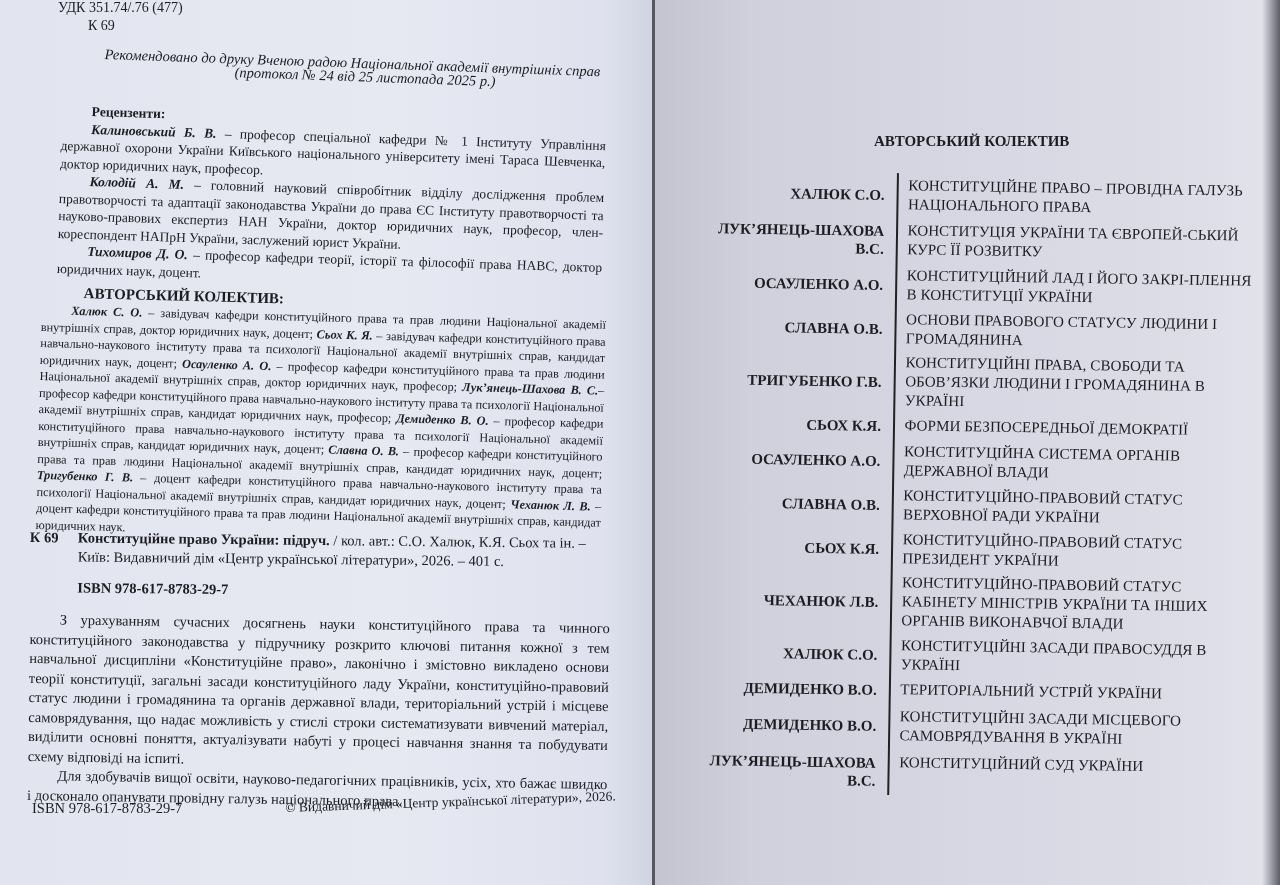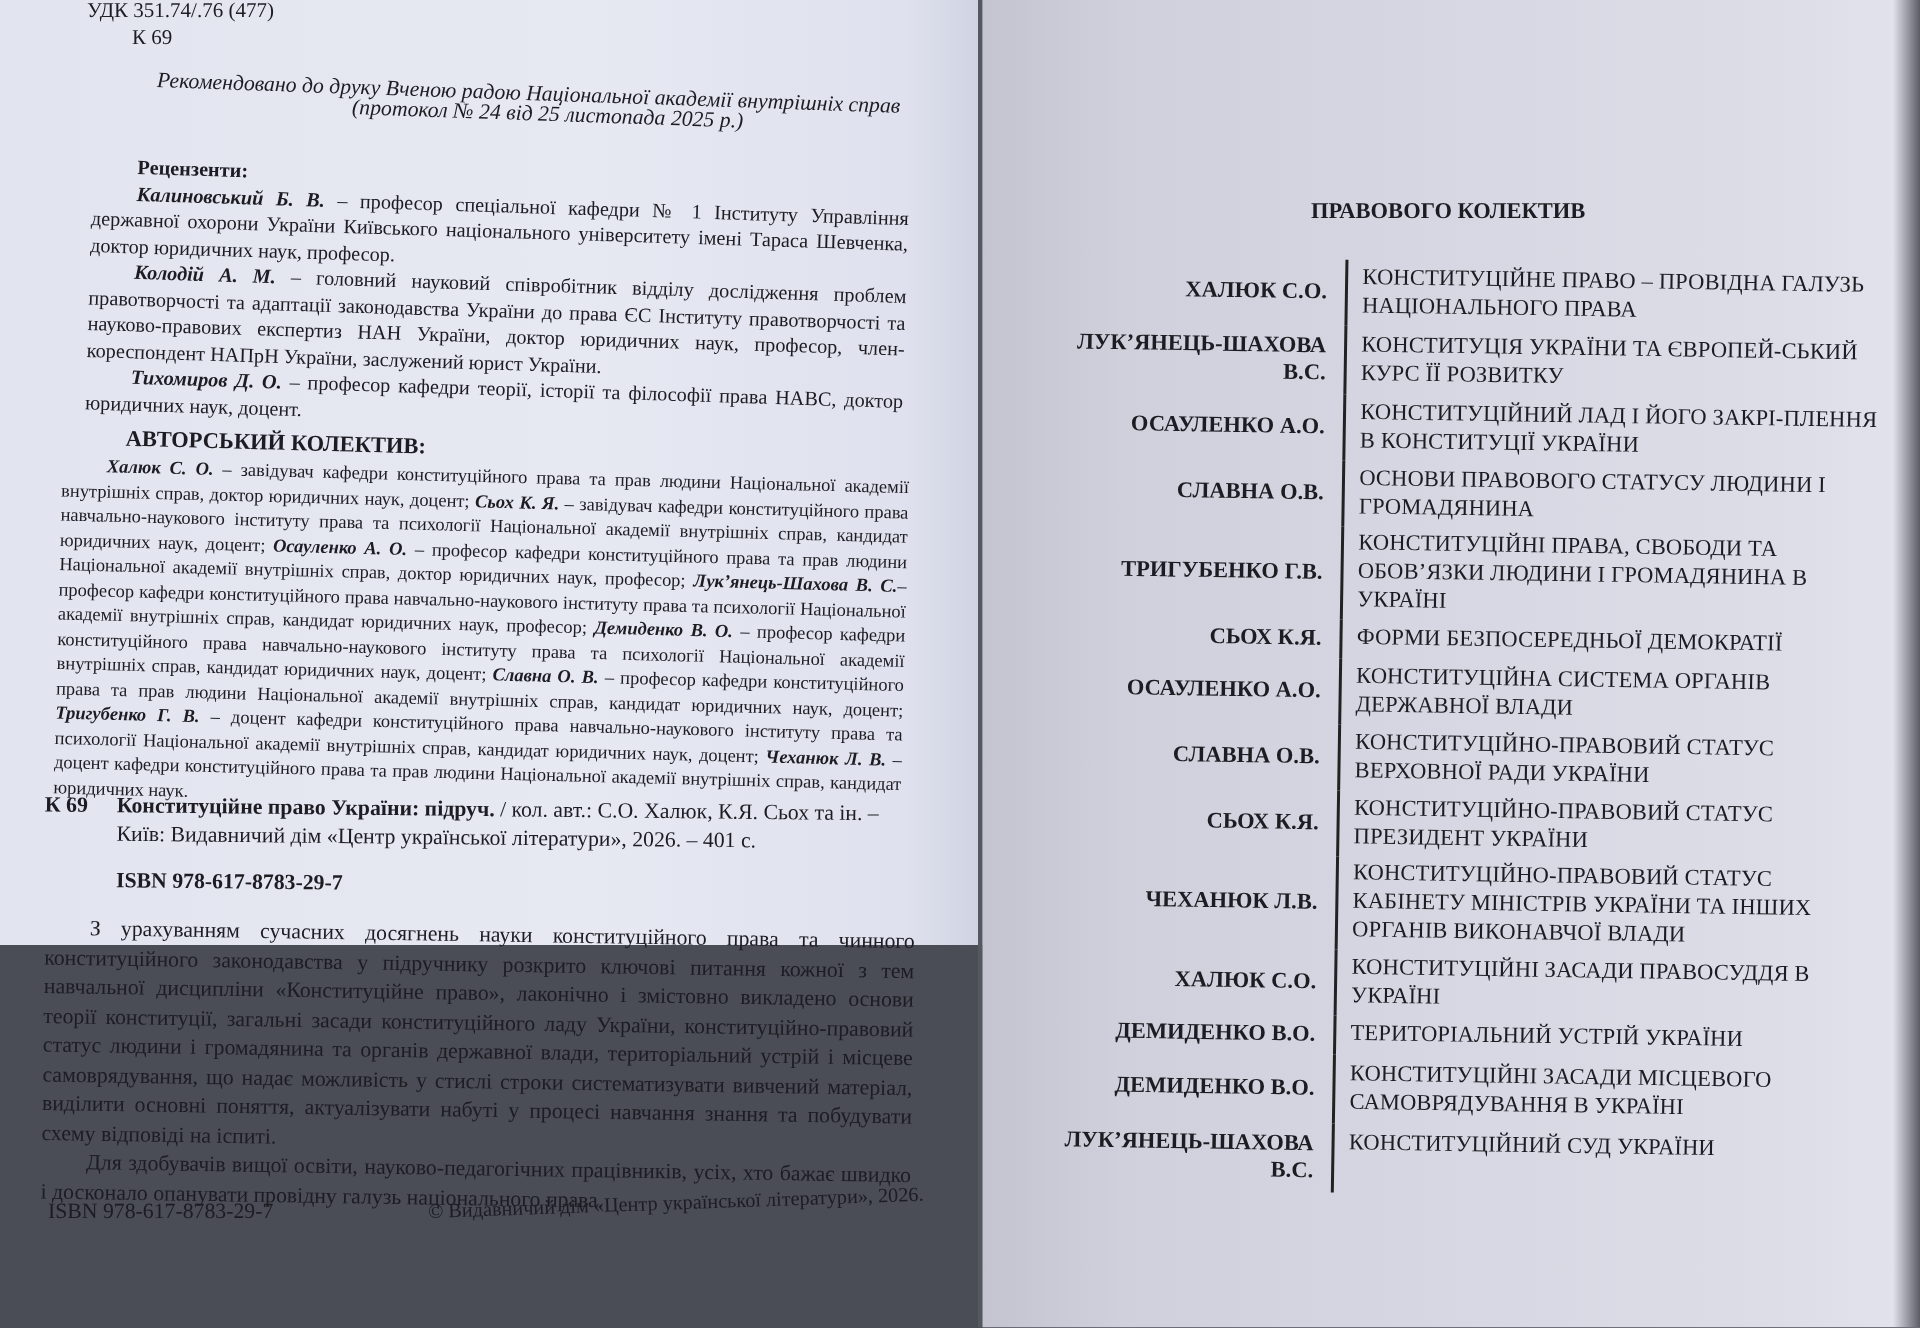"УДК 351.74/.76 (477)" .page-left { height: 630px -> 885px }
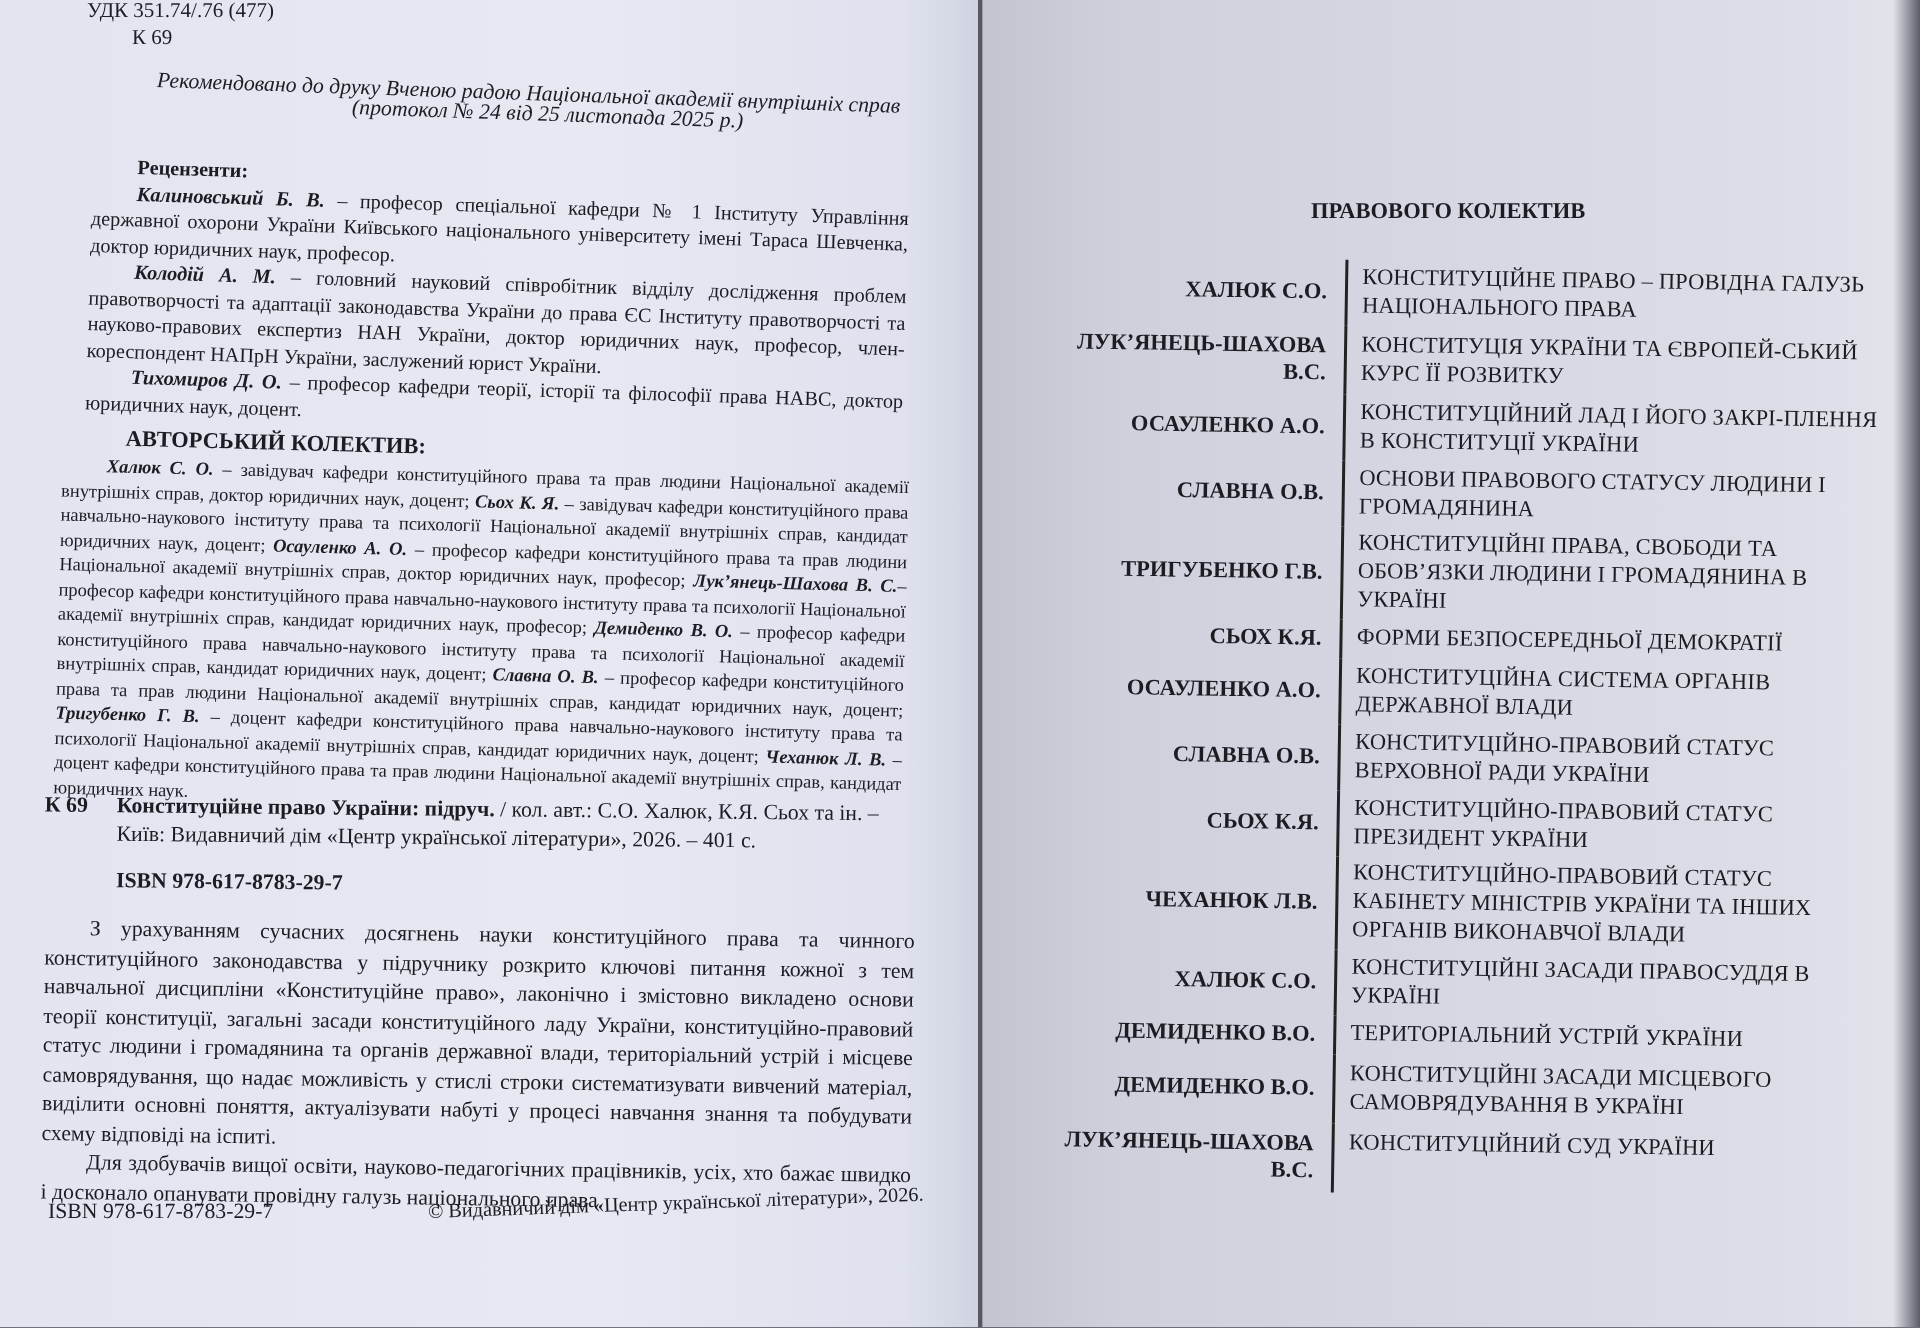"ПРАВОВОГО КОЛЕКТИВ" div.abs { text: ПРАВОВОГО -> АВТОРСЬКИЙ }
